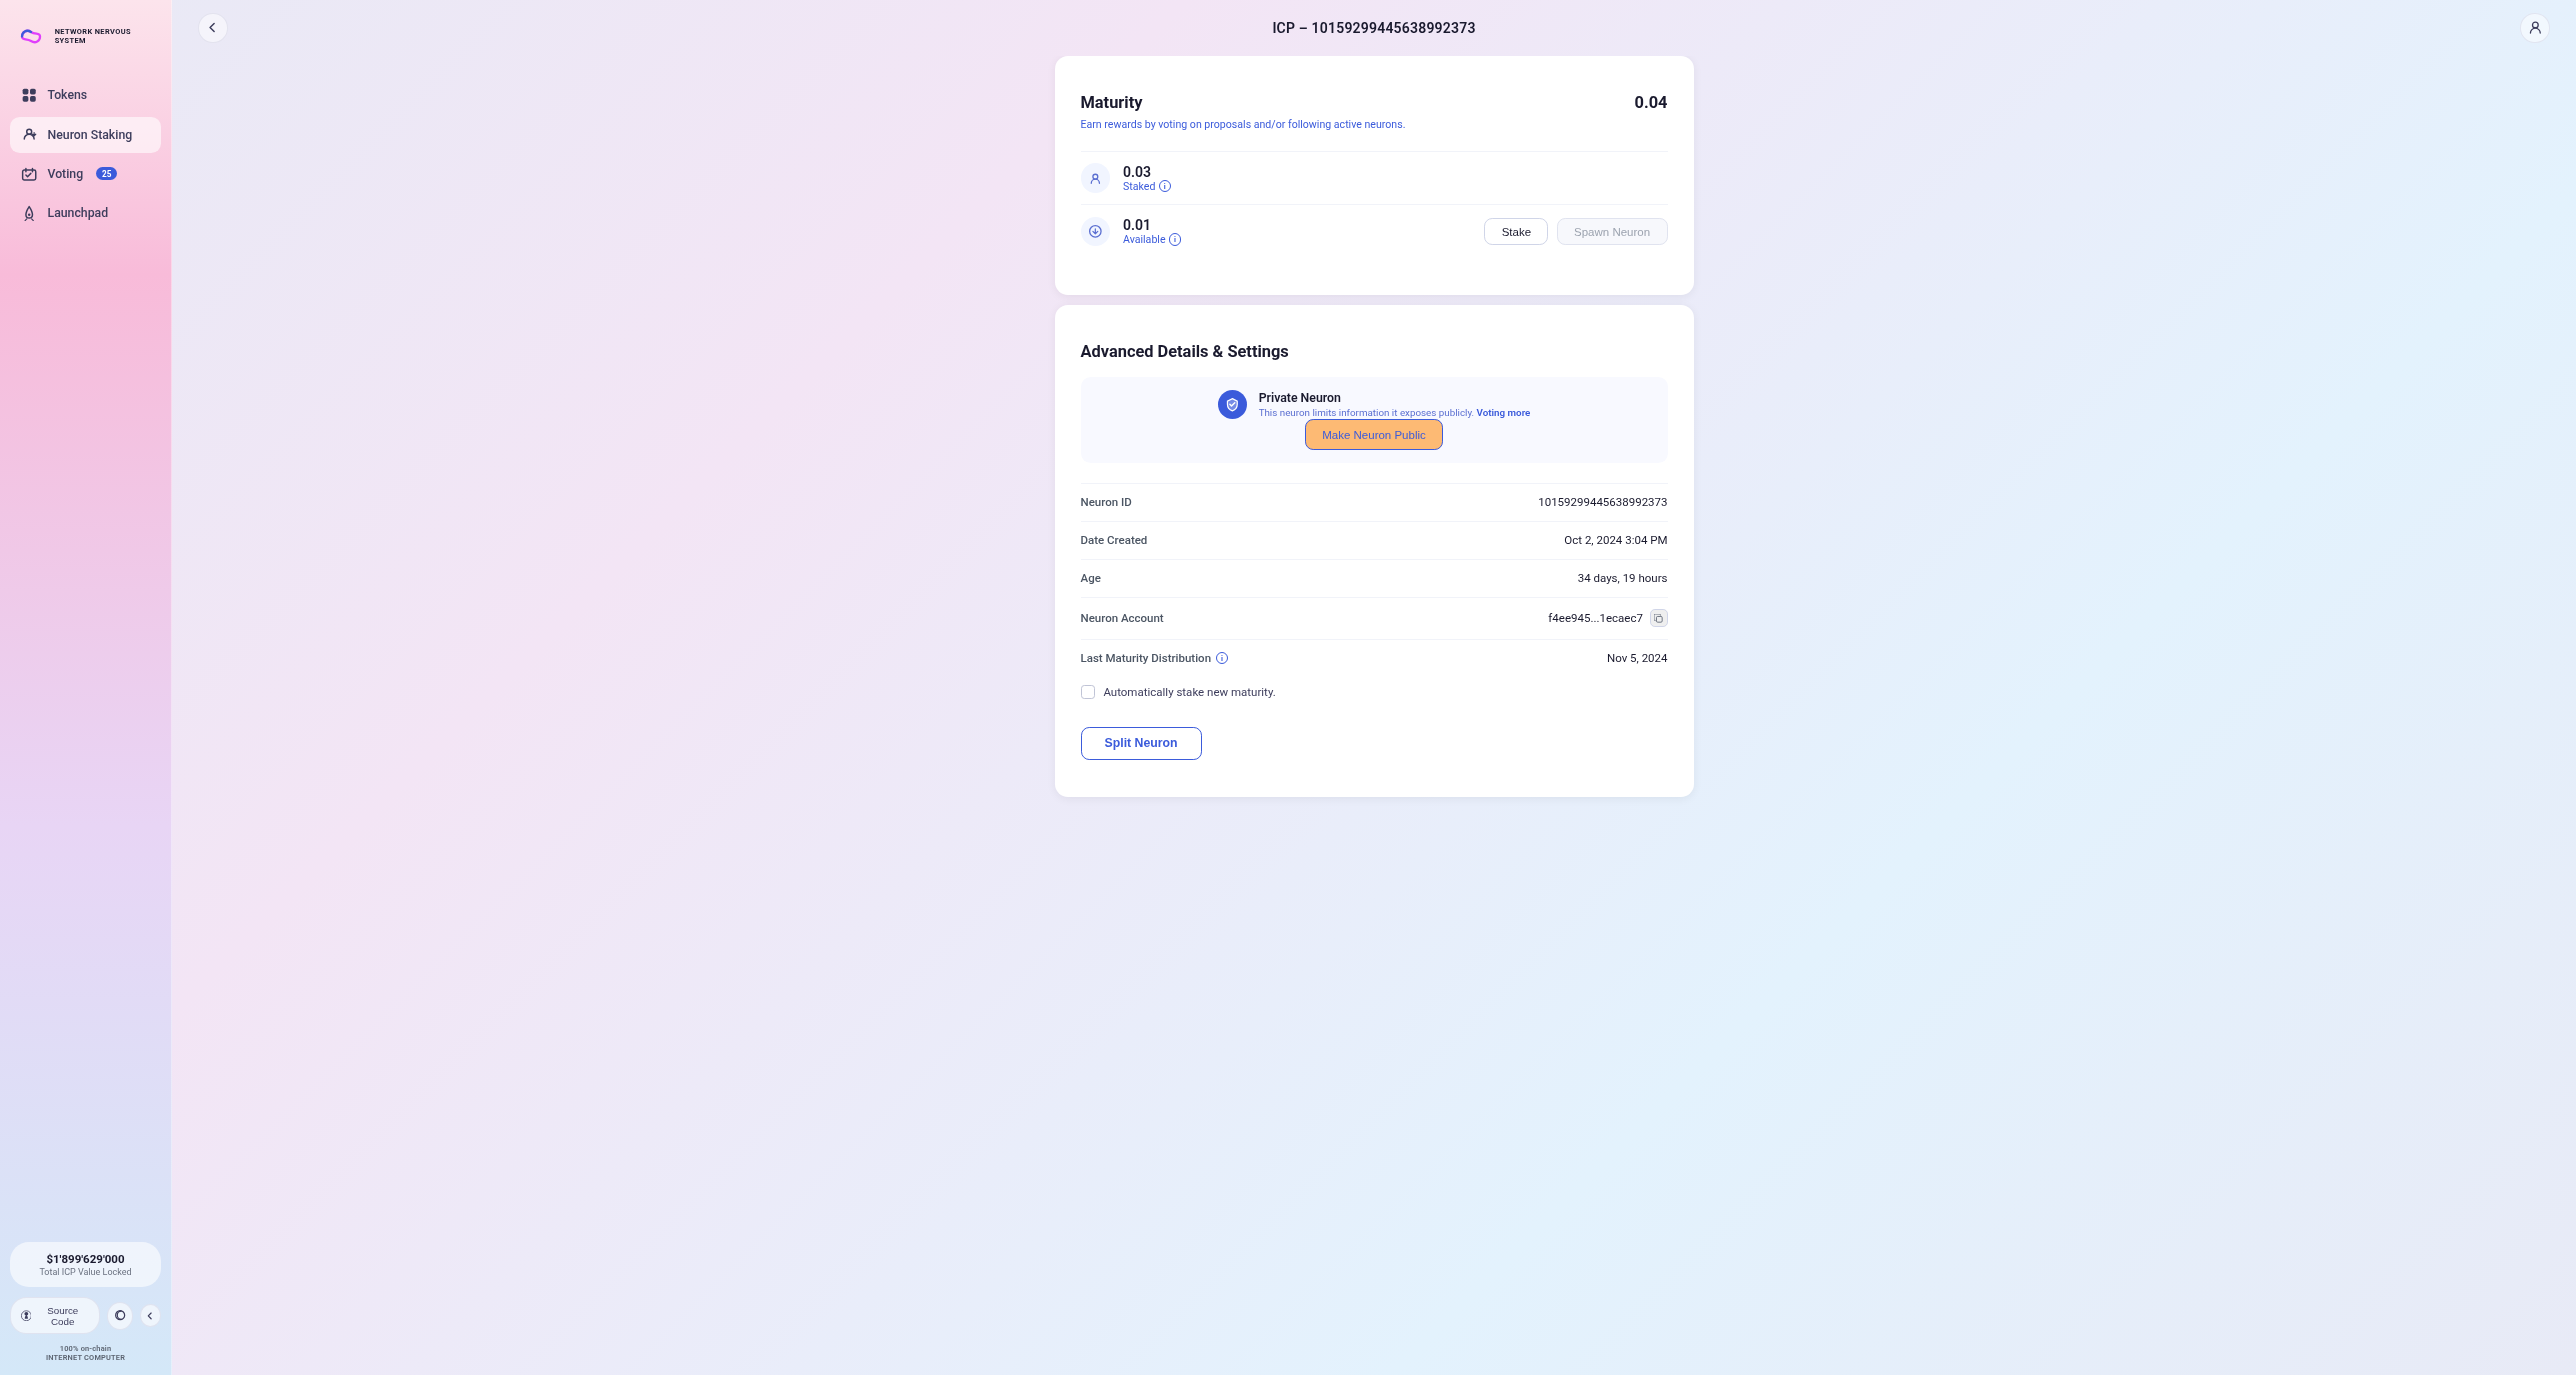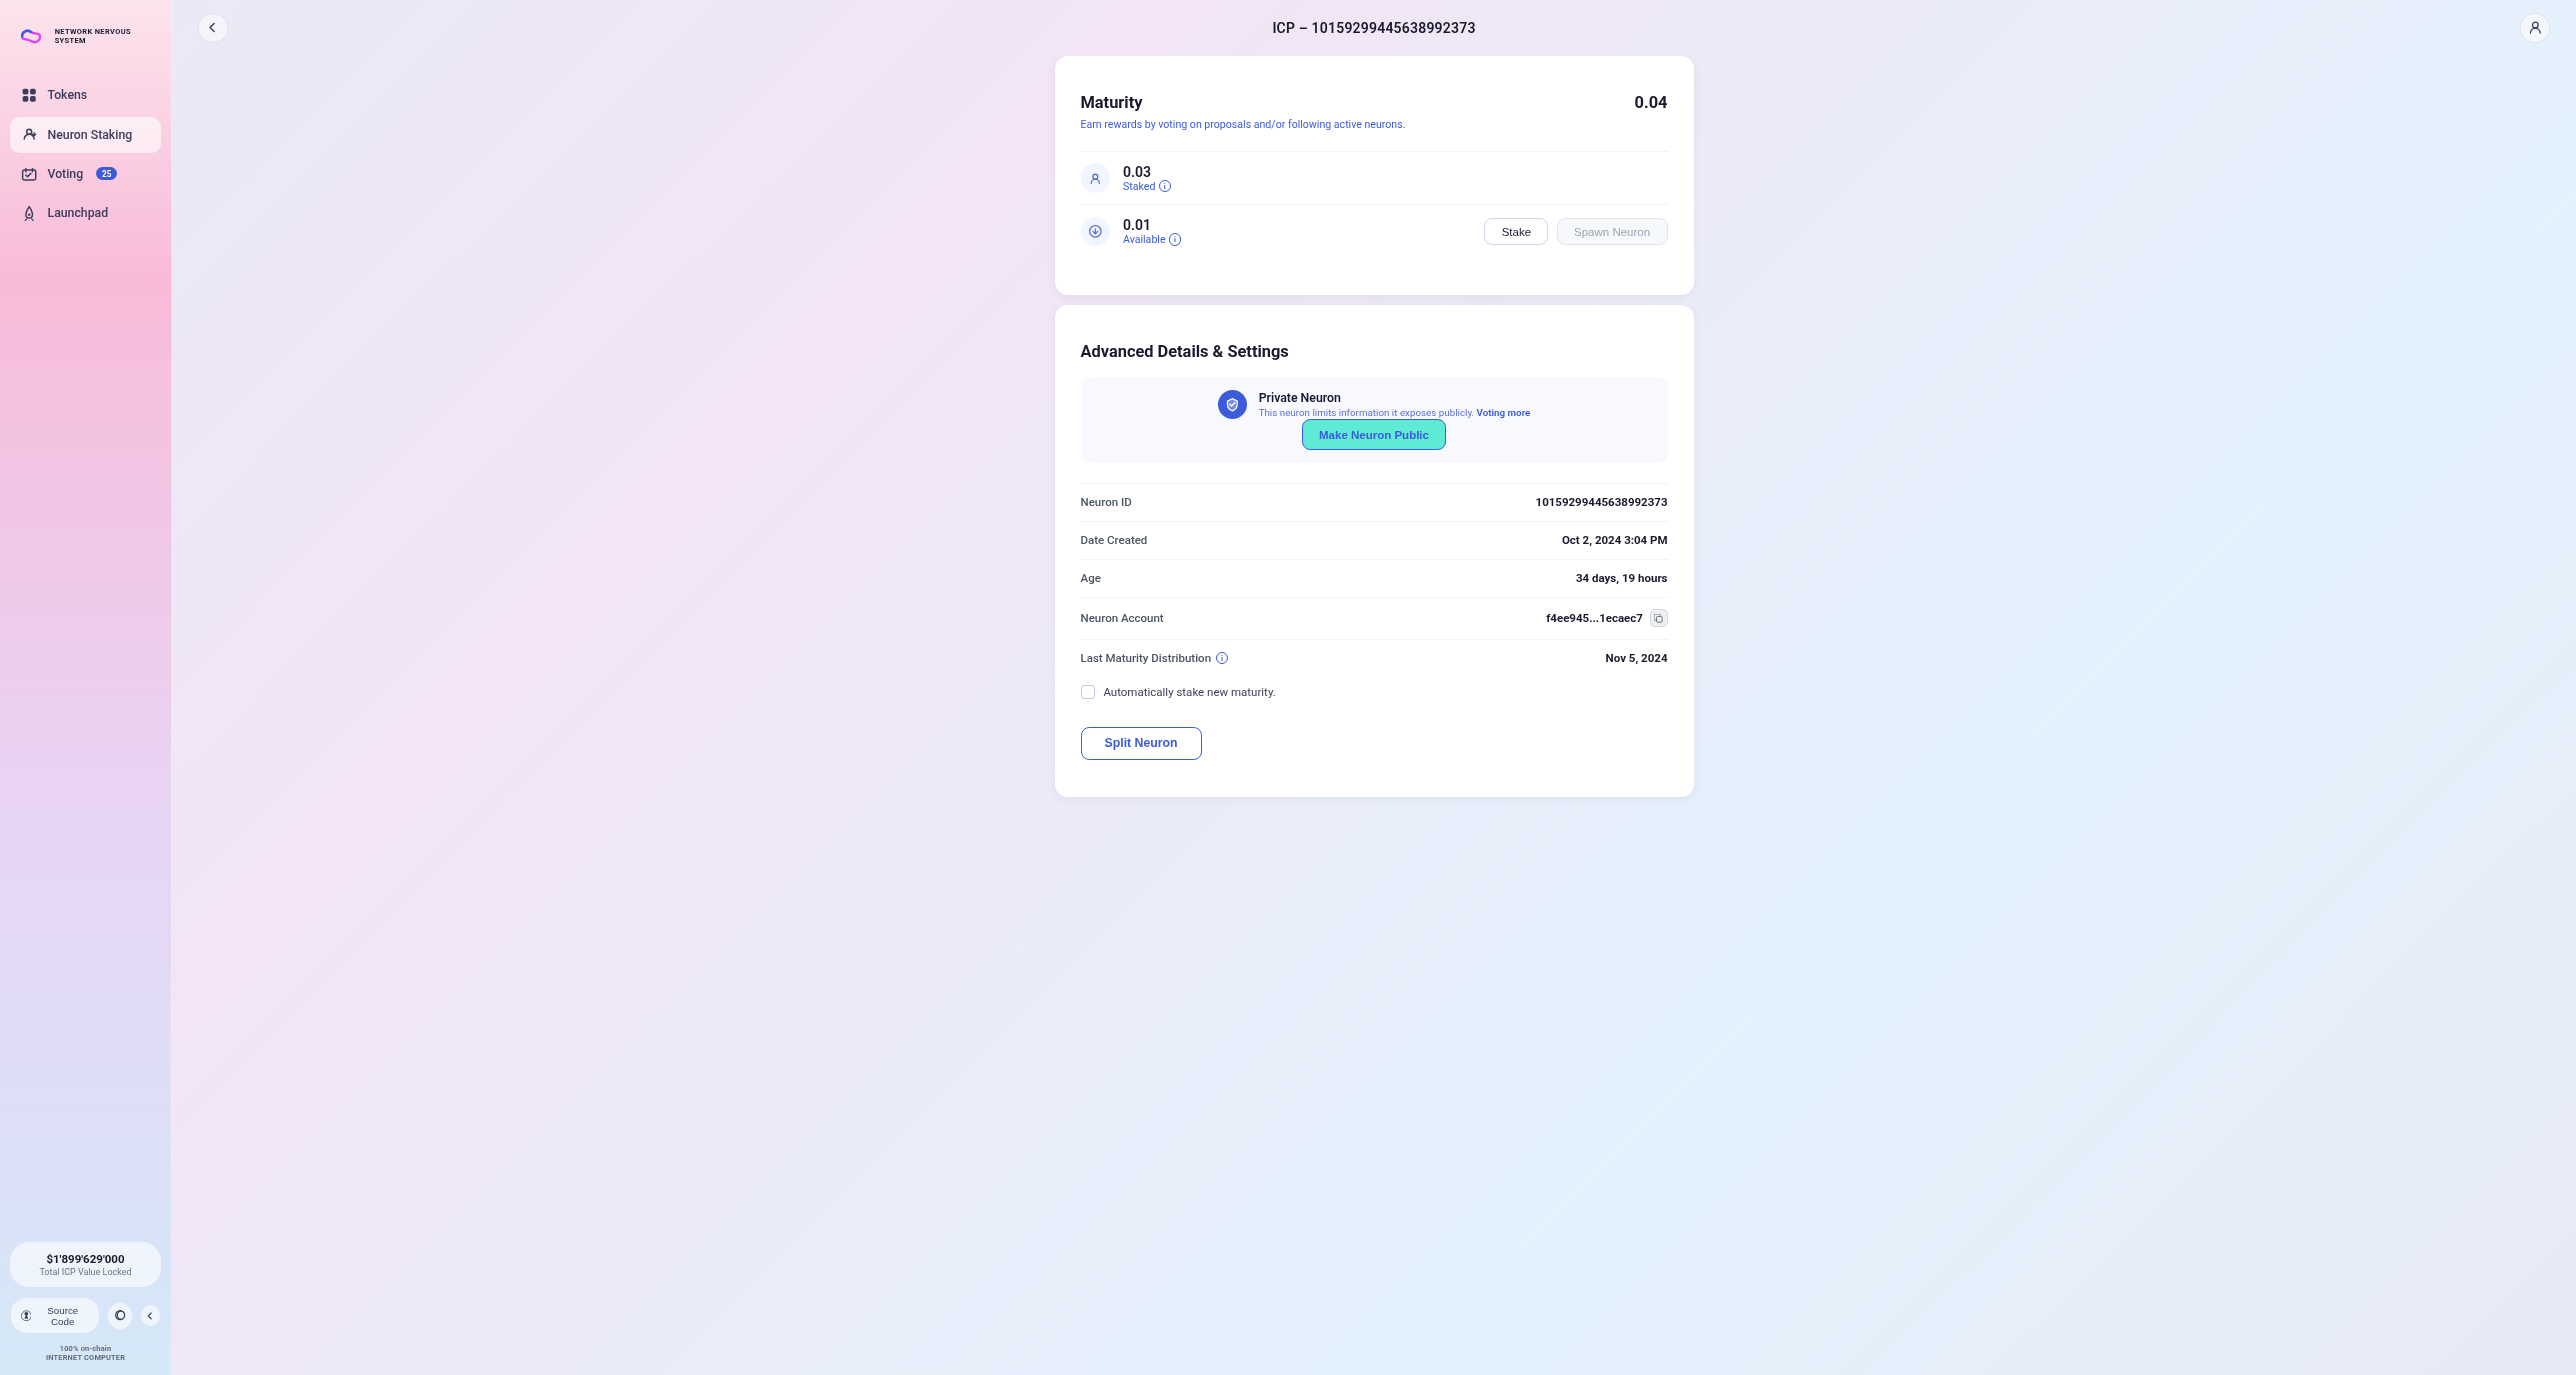"Make Neuron Public" .btn-outline-primary { background: #5eead4 -> #fdba74; font-weight: 700 -> 400 }
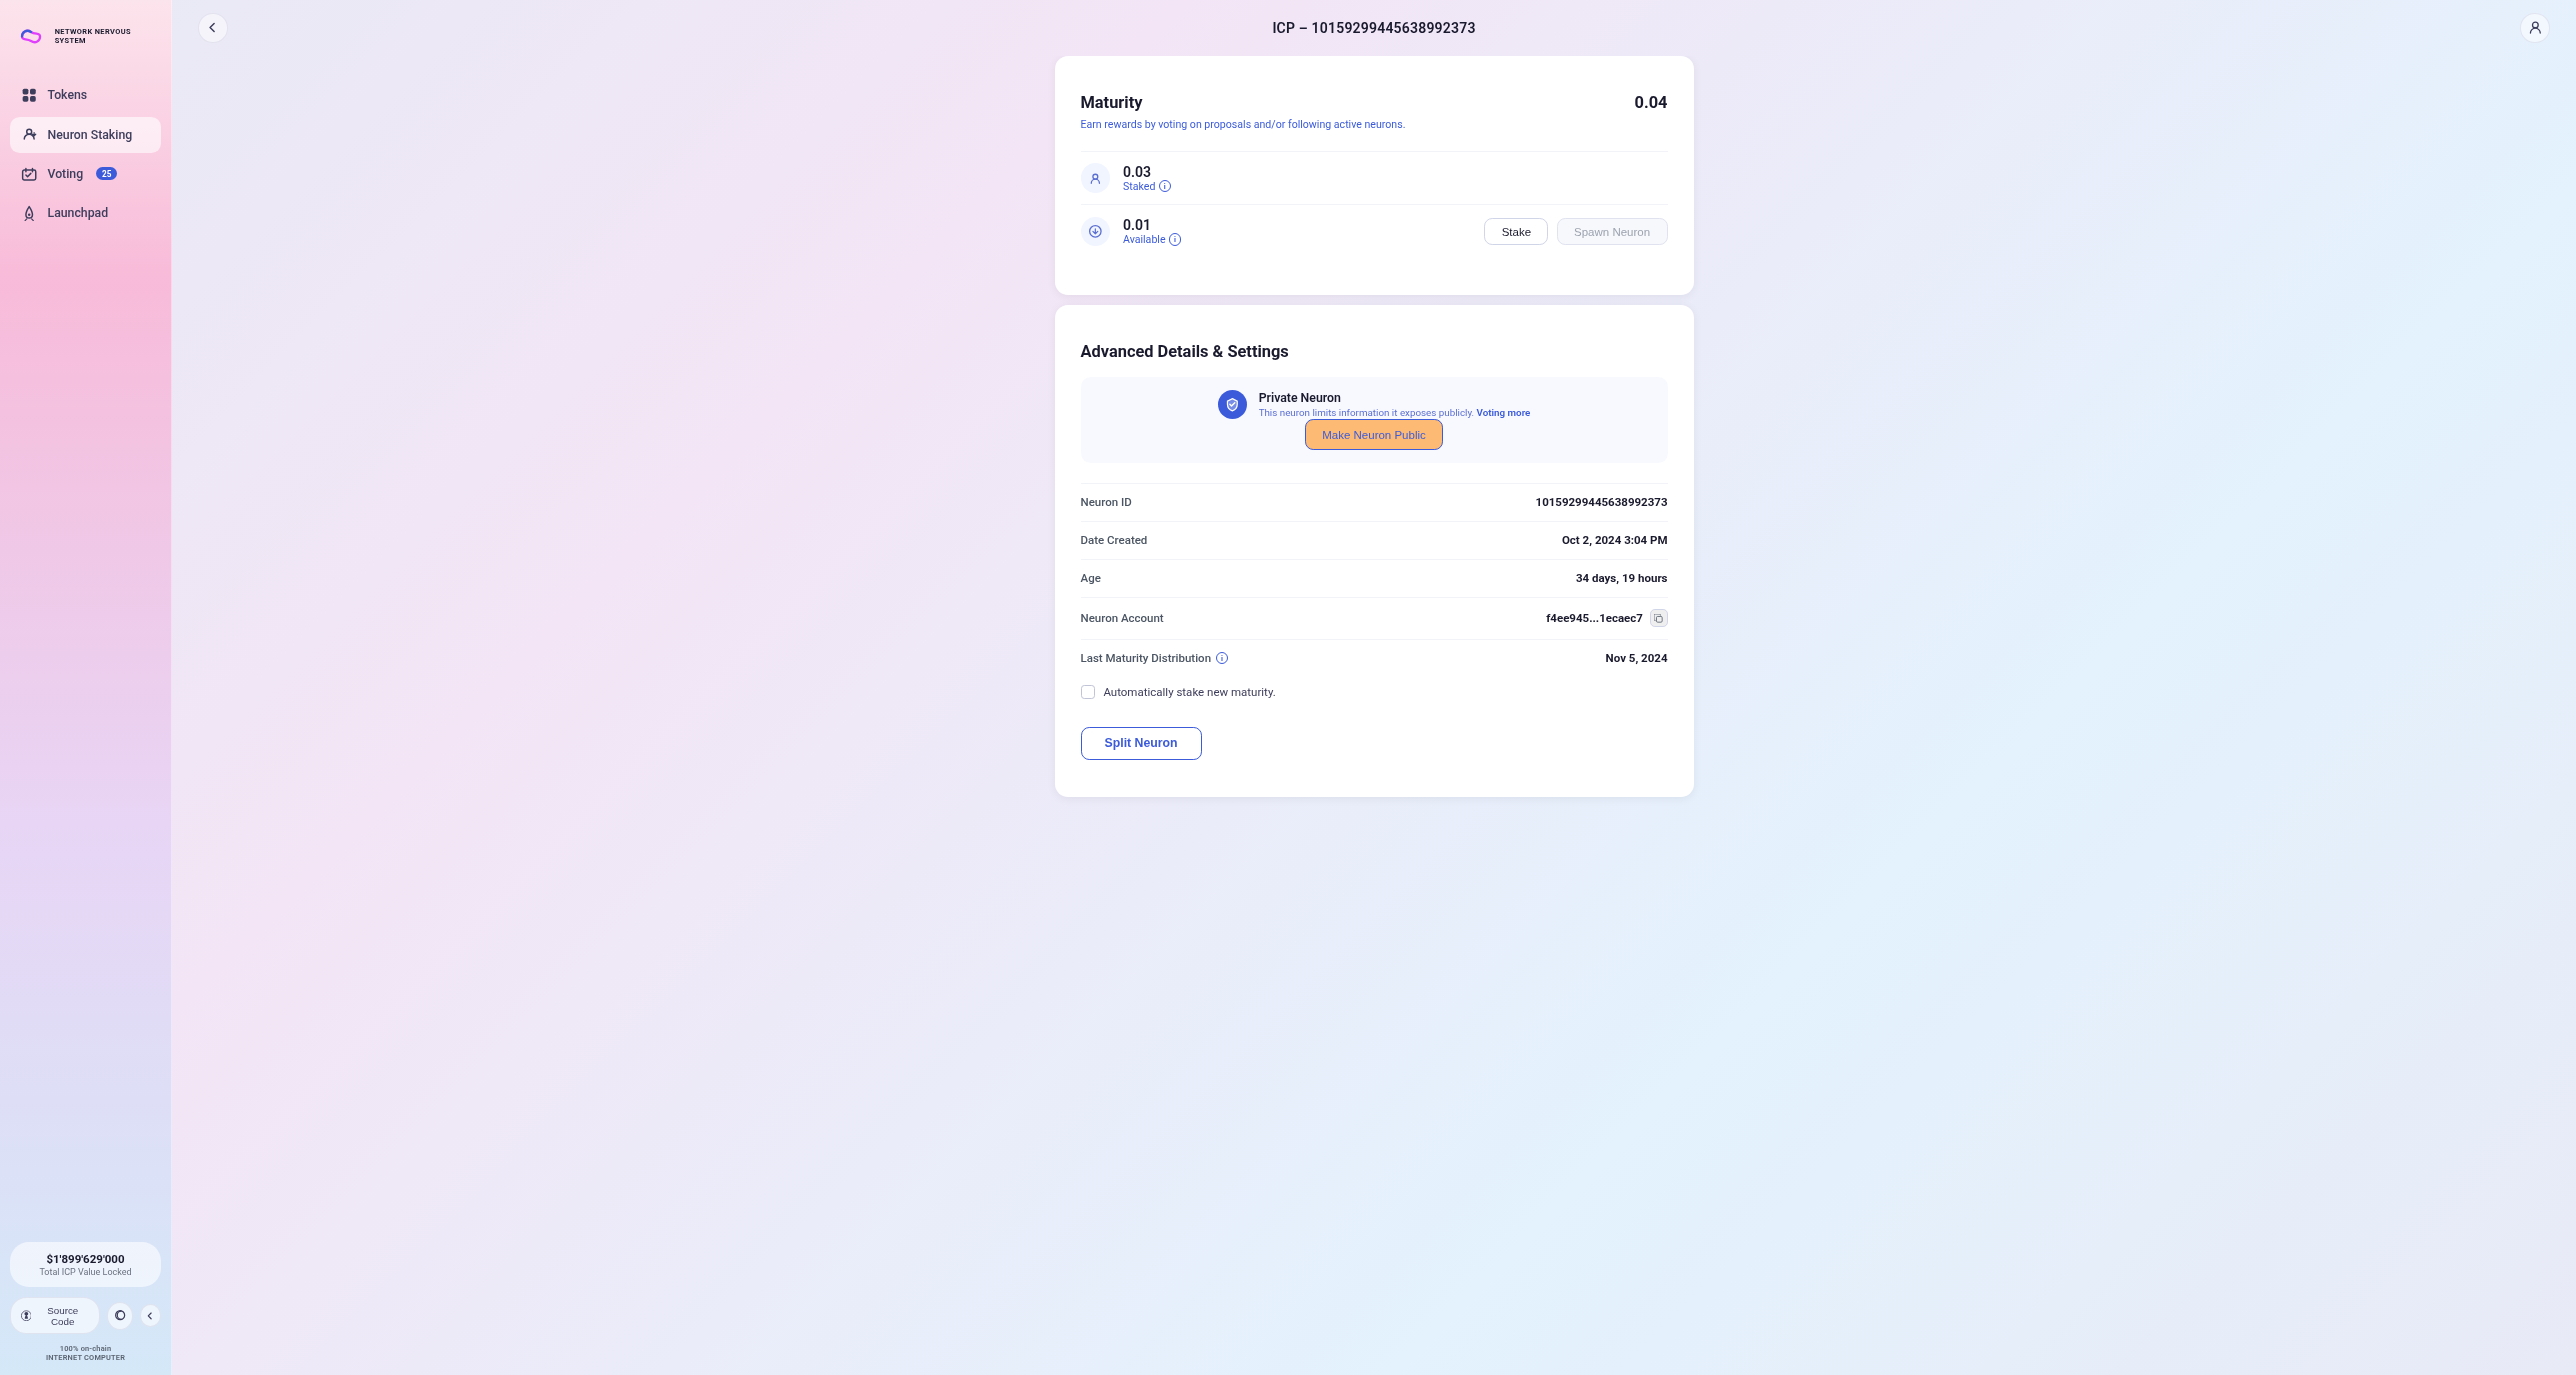"10159299445638992373" .detail-value { font-weight: 700 -> 400 }
